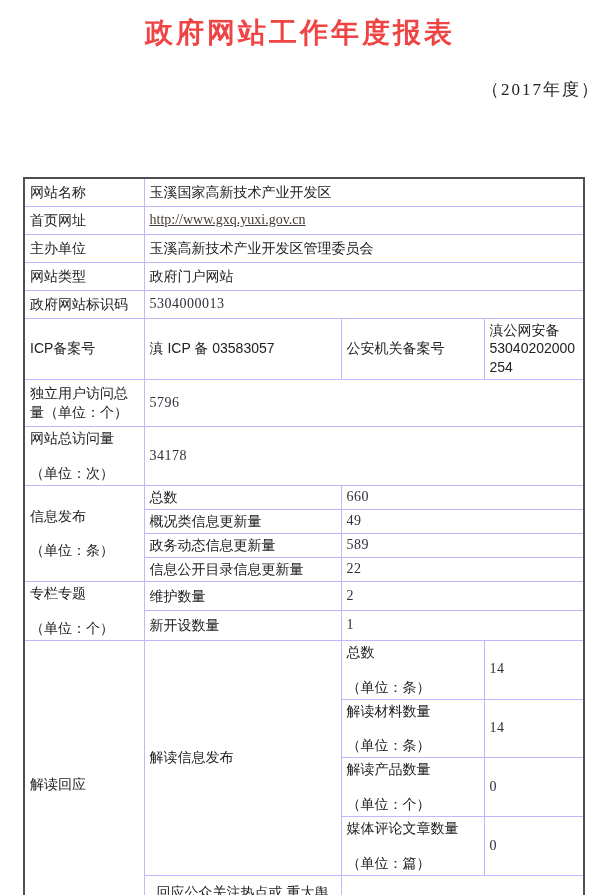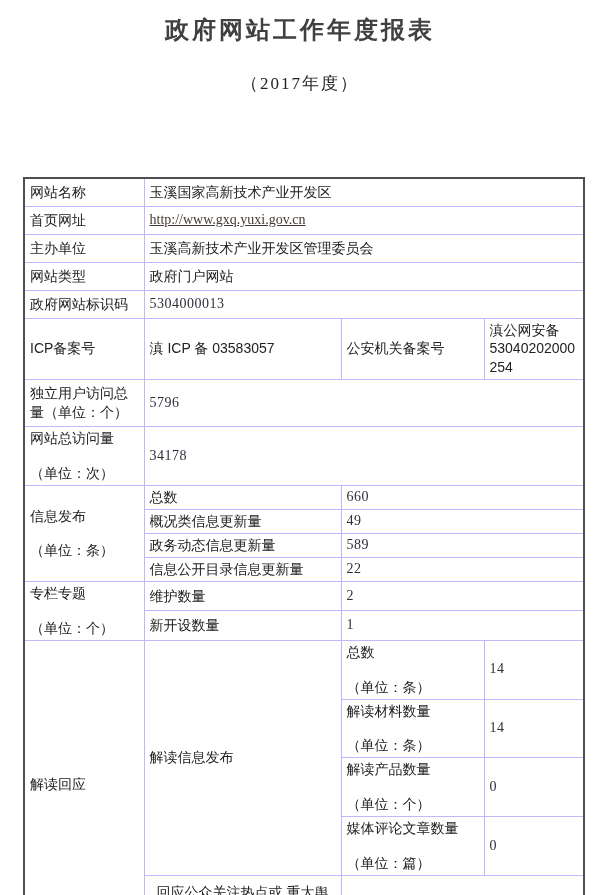"政府网站工作年度报表" .doc-title { color: #404040 -> #ef4444; font-size: 24px -> 28px }
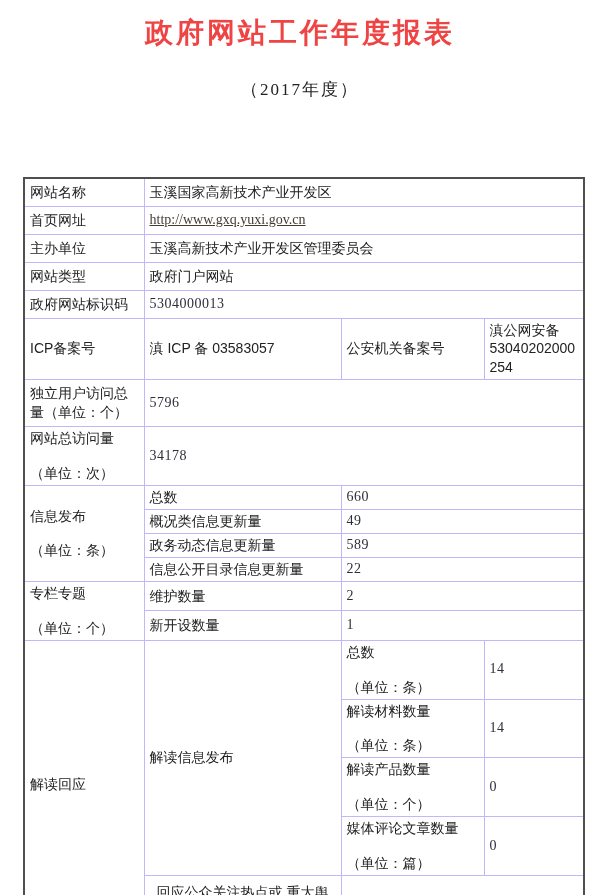"（2017年度）" .doc-subtitle { text-align: center -> right }
